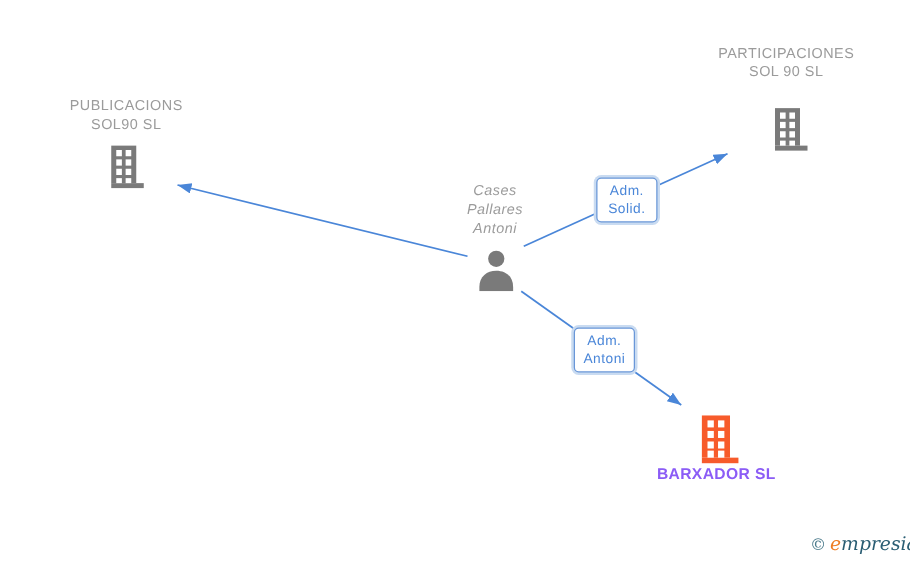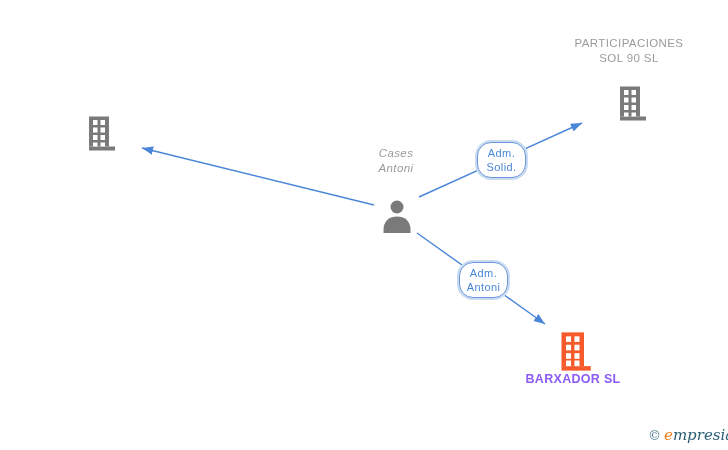"PUBLICACIONS" div.node-label { html: none -> <div> <div>PUBLICACIONS</div> <div>SOL90 SL</div> </div> }
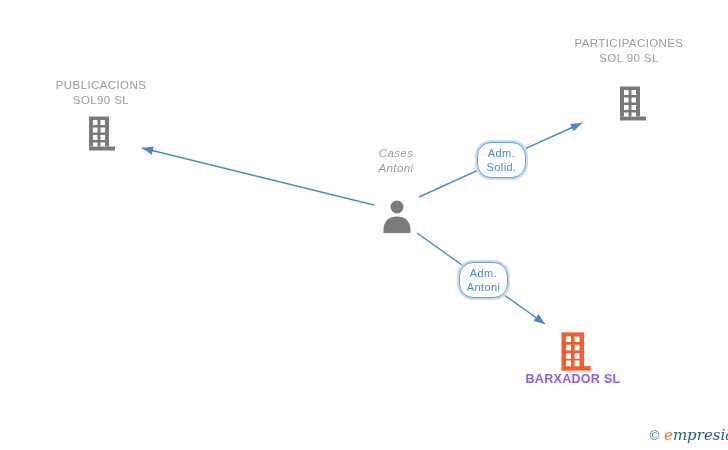"Adm." .edge-label { border-radius: 14px -> 4px }
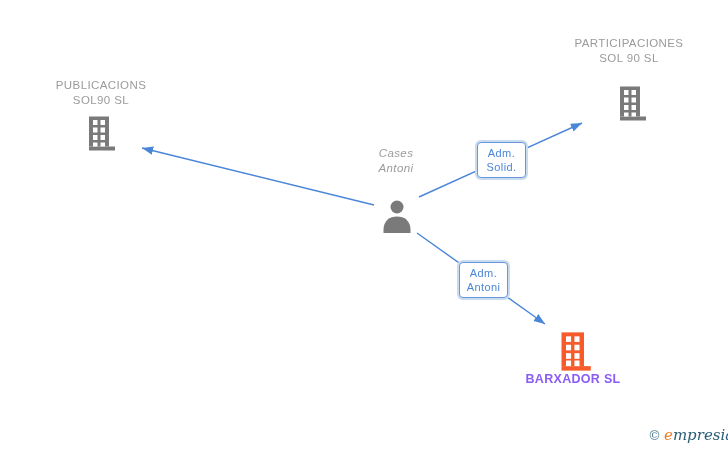"Pallares" div { html: none -> <div>Pallares</div> }
